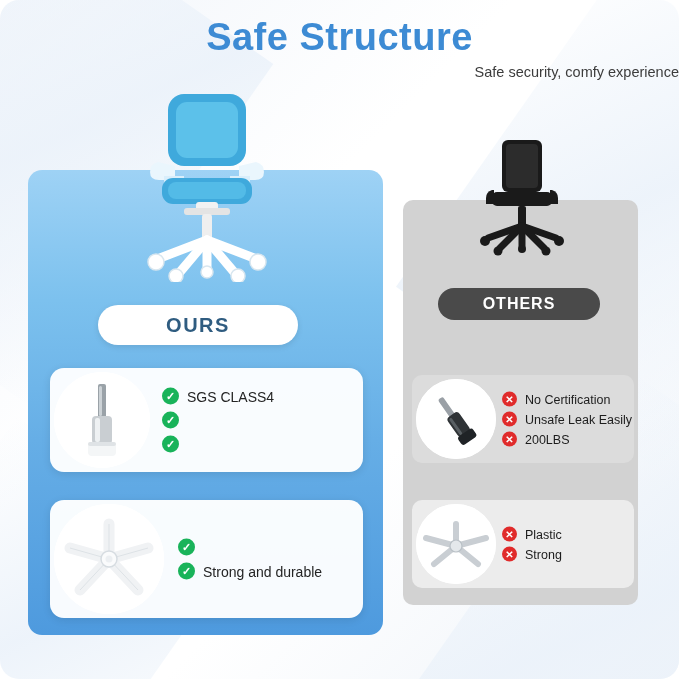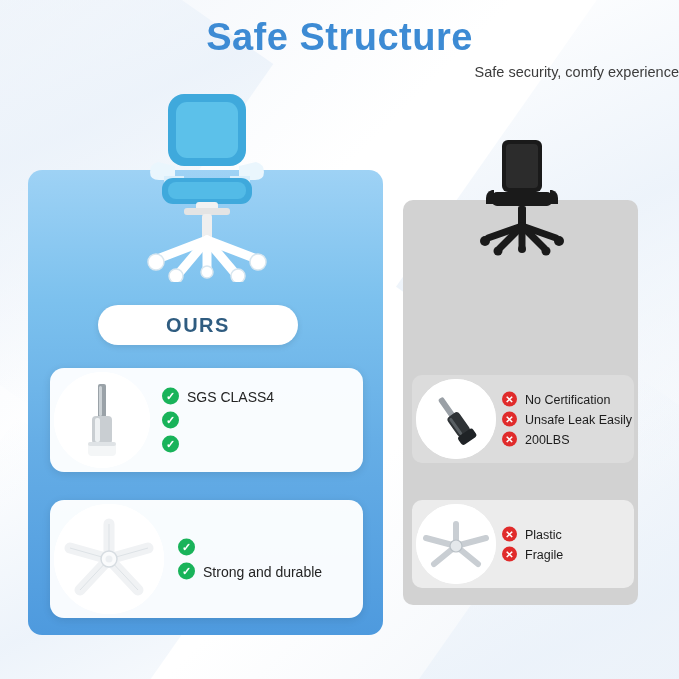"Safe Structure" .page { border-radius: none -> 19px }
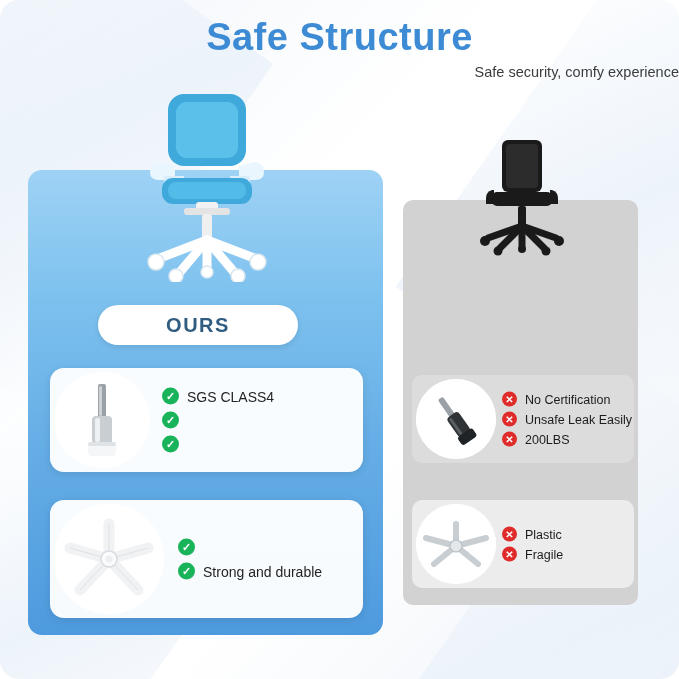"OTHERS" div.others-badge { html: none -> <div>OTHERS</div> }
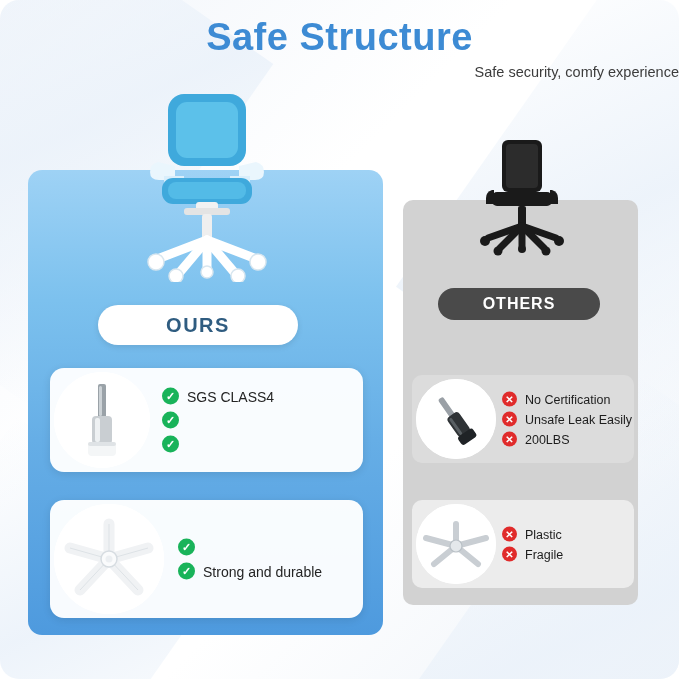"Fragile" span { text: Fragile -> Strong }
